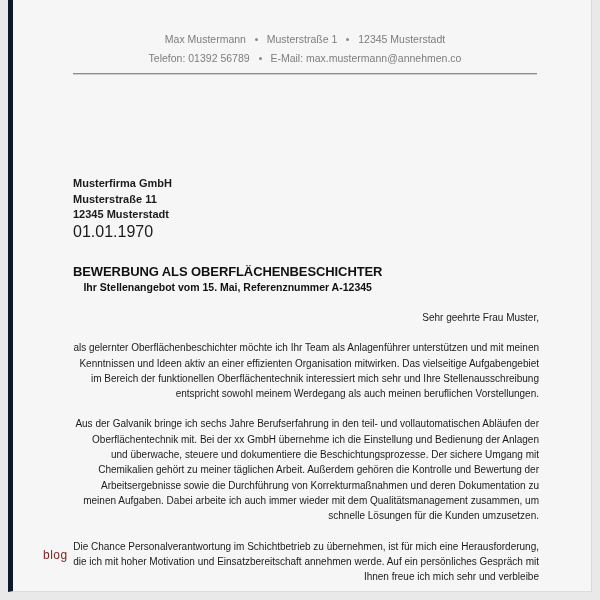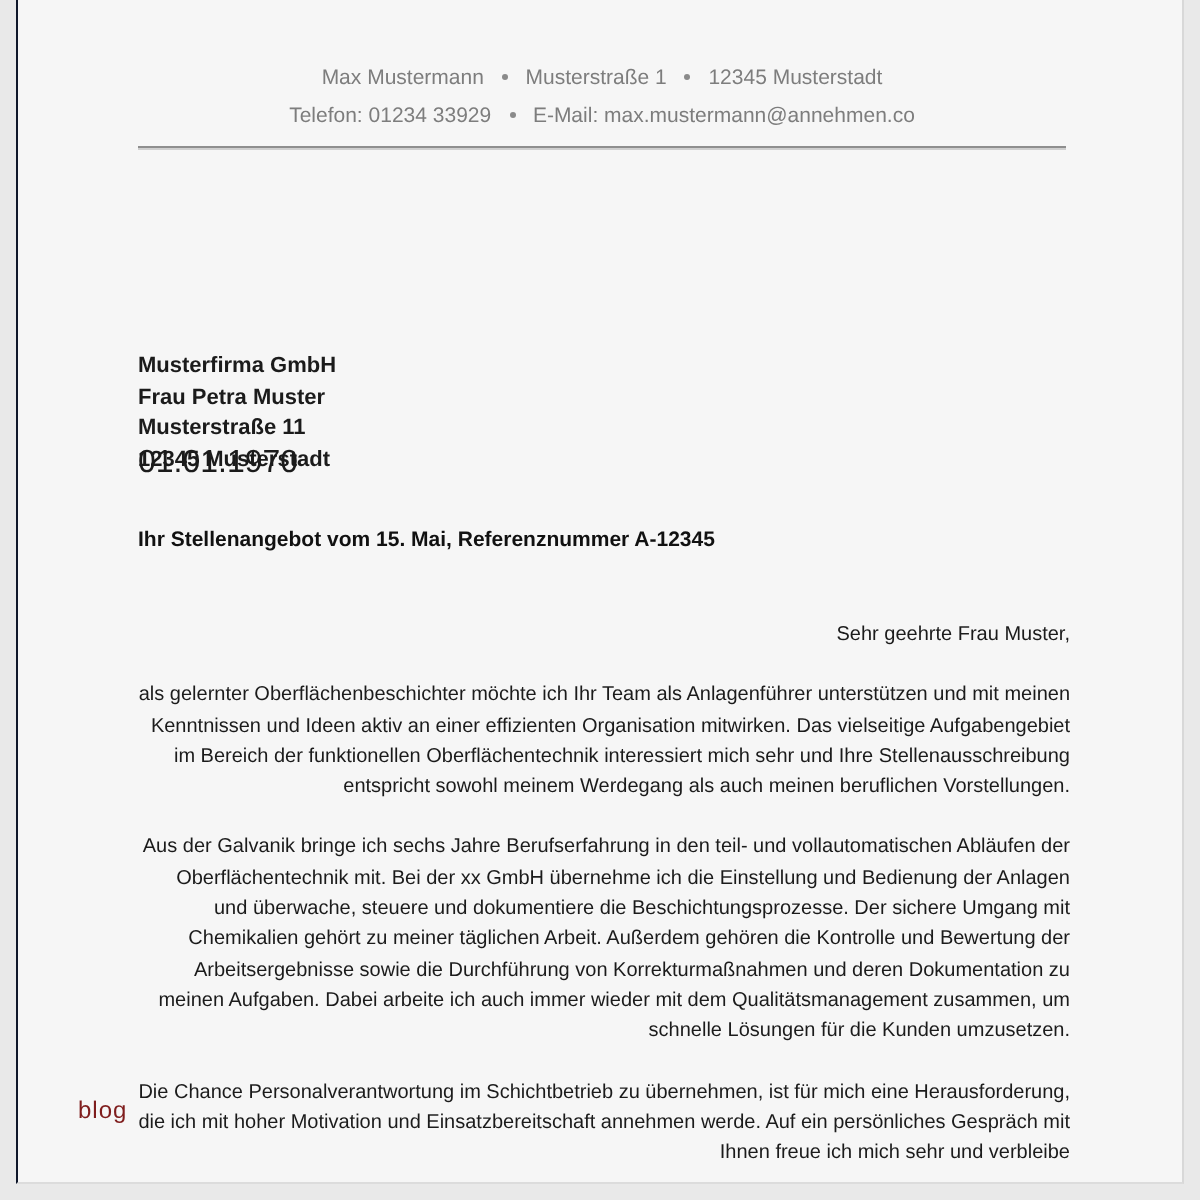"Max Mustermann Musterstraße 1 12345" #page-sheet { border-left: 1px solid #0f172a -> 5px solid #0f172a }
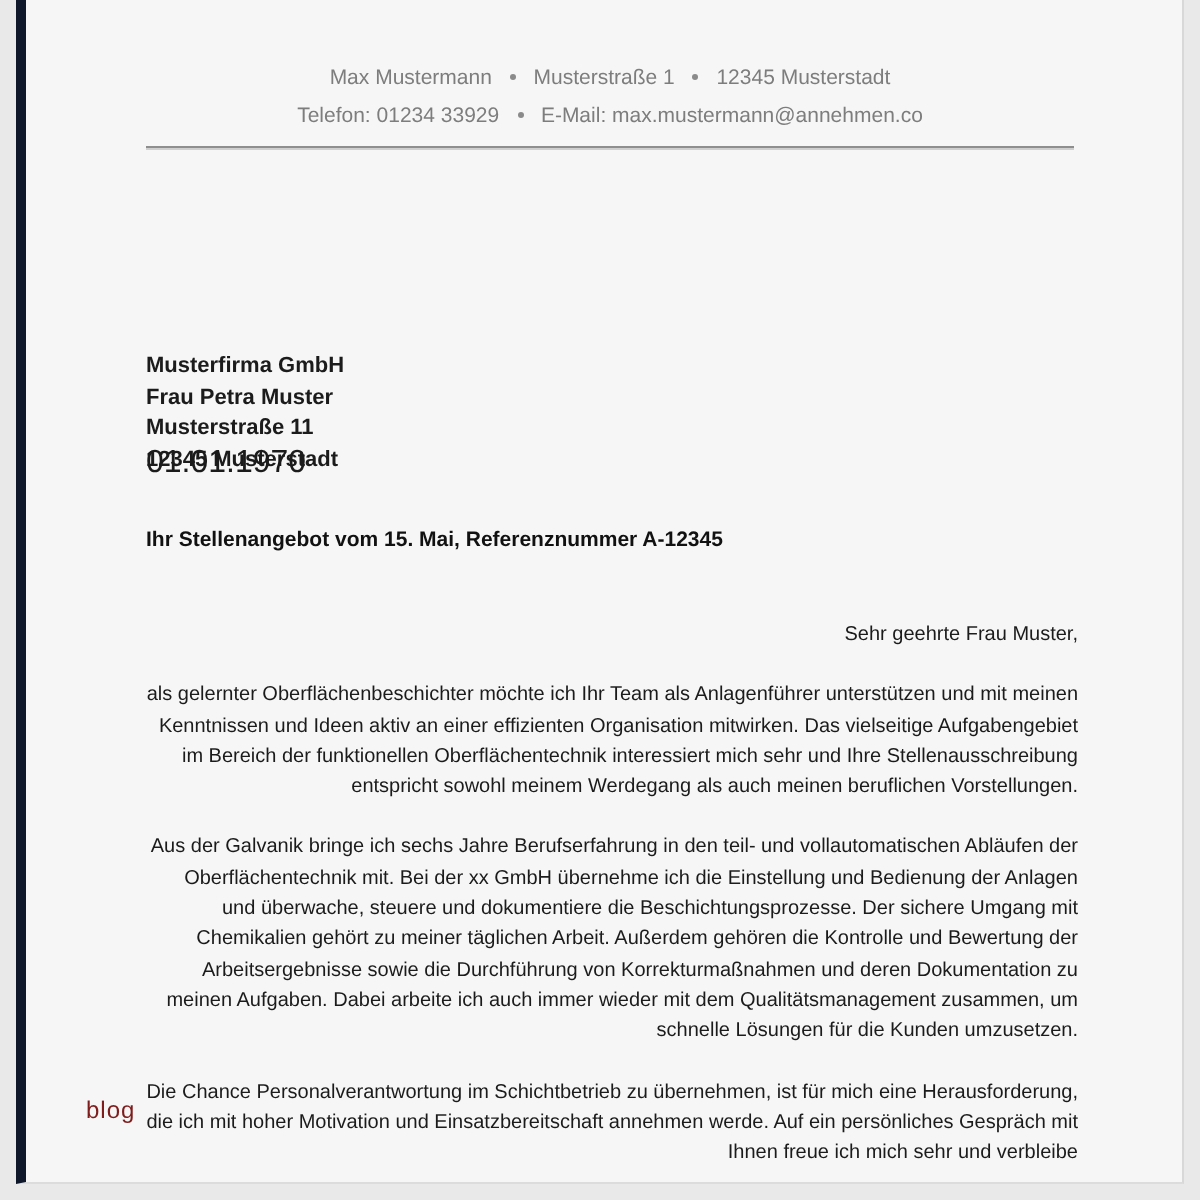"Telefon: 01234 33929" span { text: 01234 33929 -> 01392 56789 }
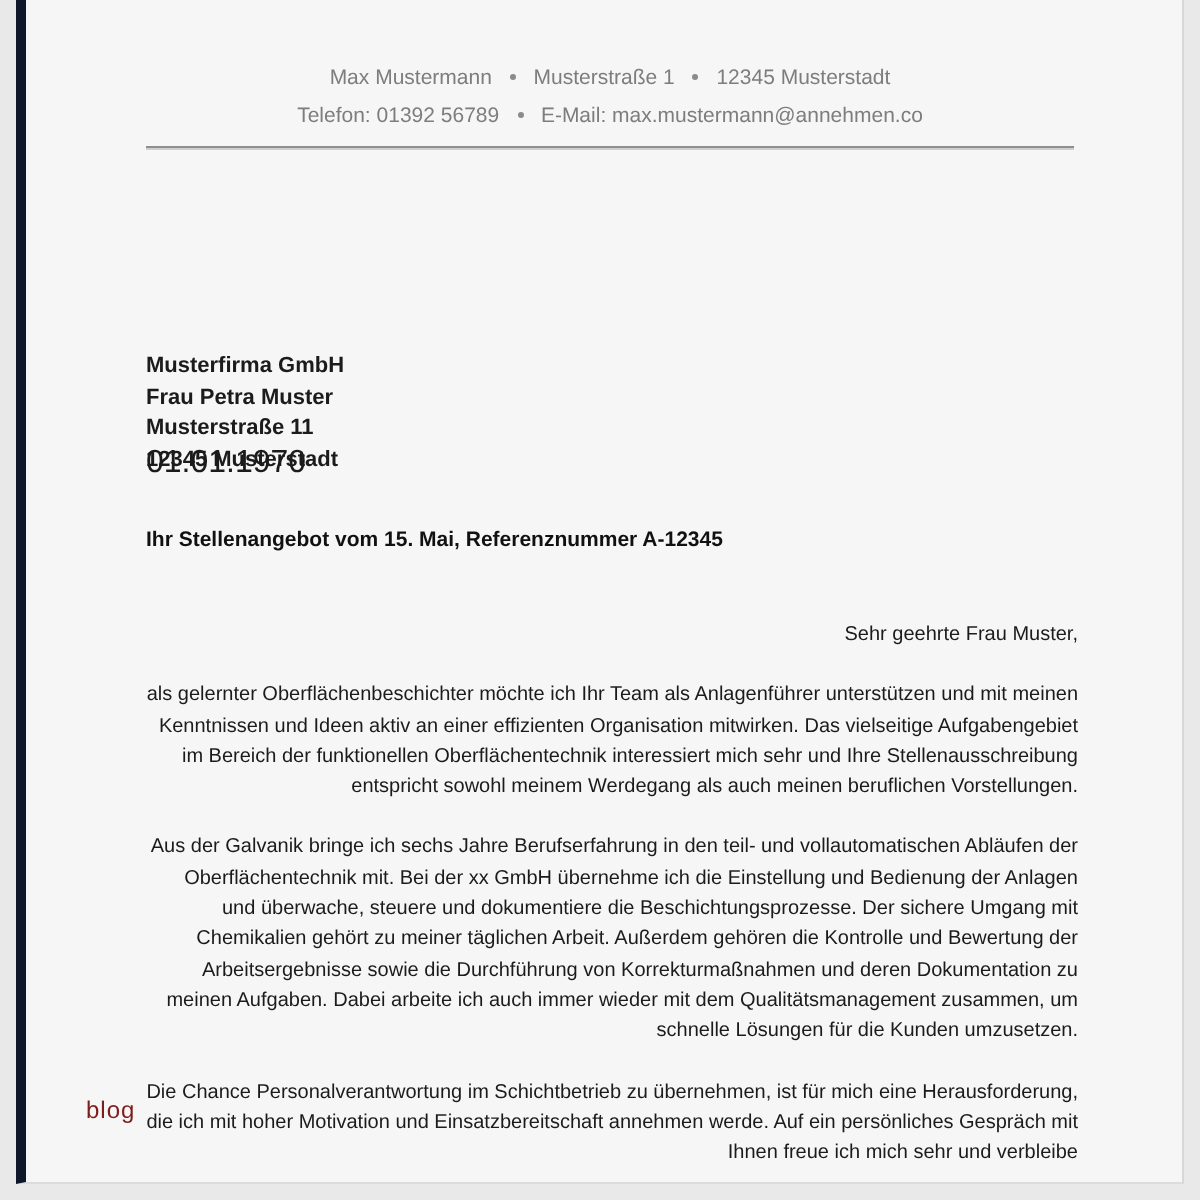"Frau Petra Muster" div { html: <div>Frau Petra Muster</div> -> none }
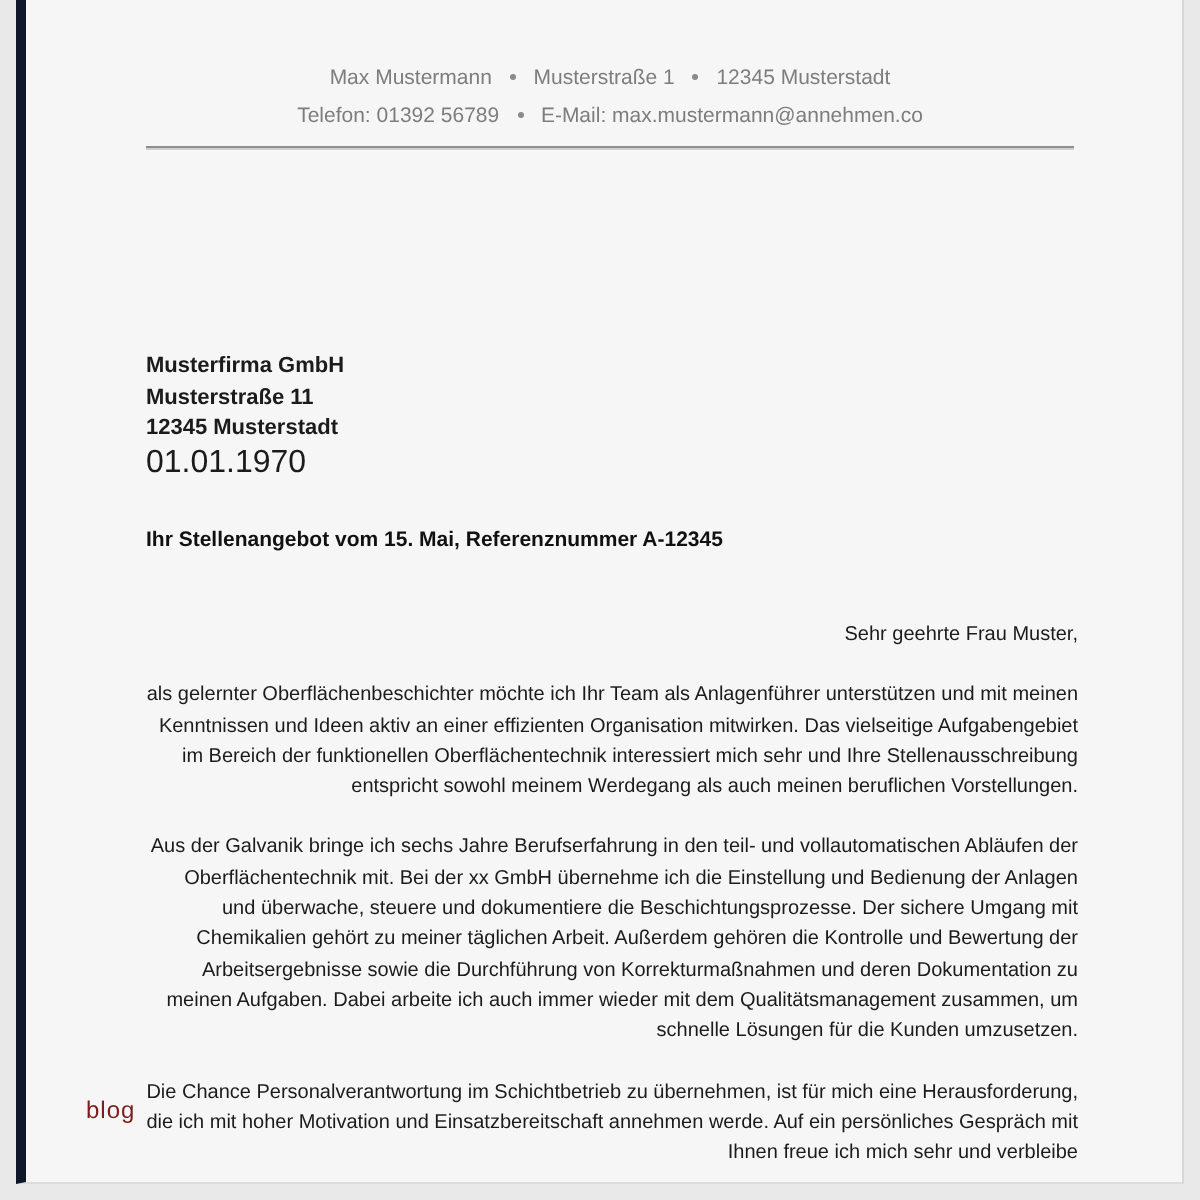"BEWERBUNG ALS OBERFLÄCHENBESCHICHTER" div { html: none -> <div>BEWERBUNG ALS OBERFLÄCHENBESCHICHTER</div> }
